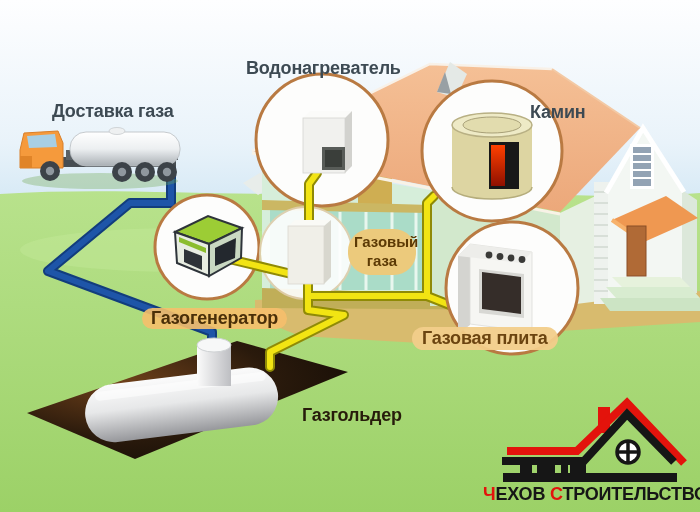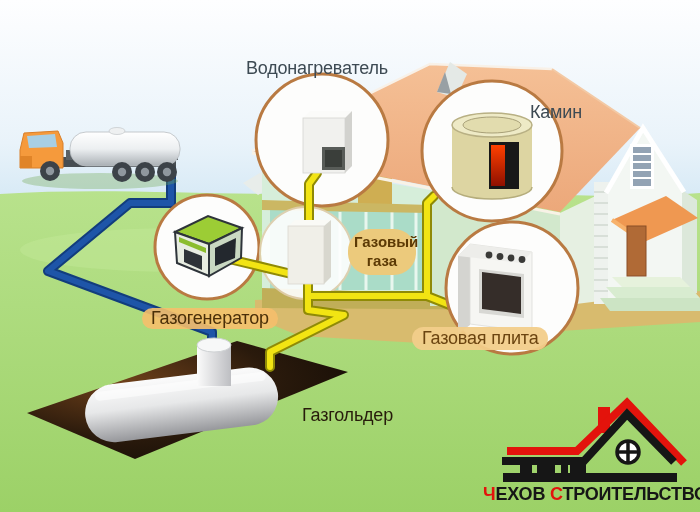"Водонагреватель" .lbl { font-weight: normal -> bold }
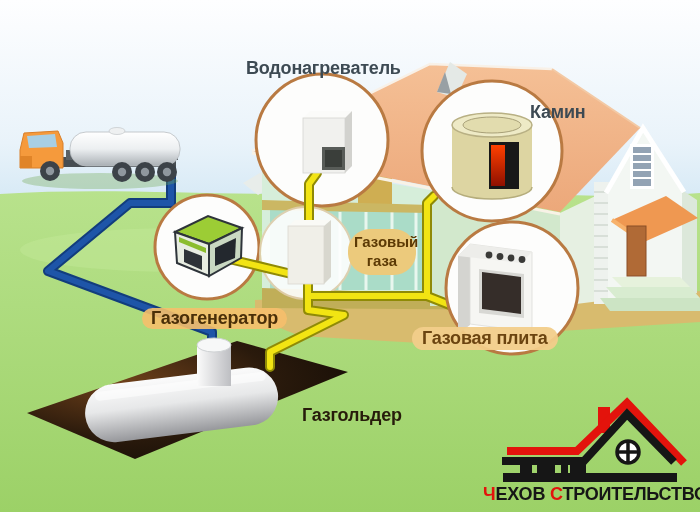"Доставка газа" div.lbl { html: none -> <div>Доставка газа</div> }
